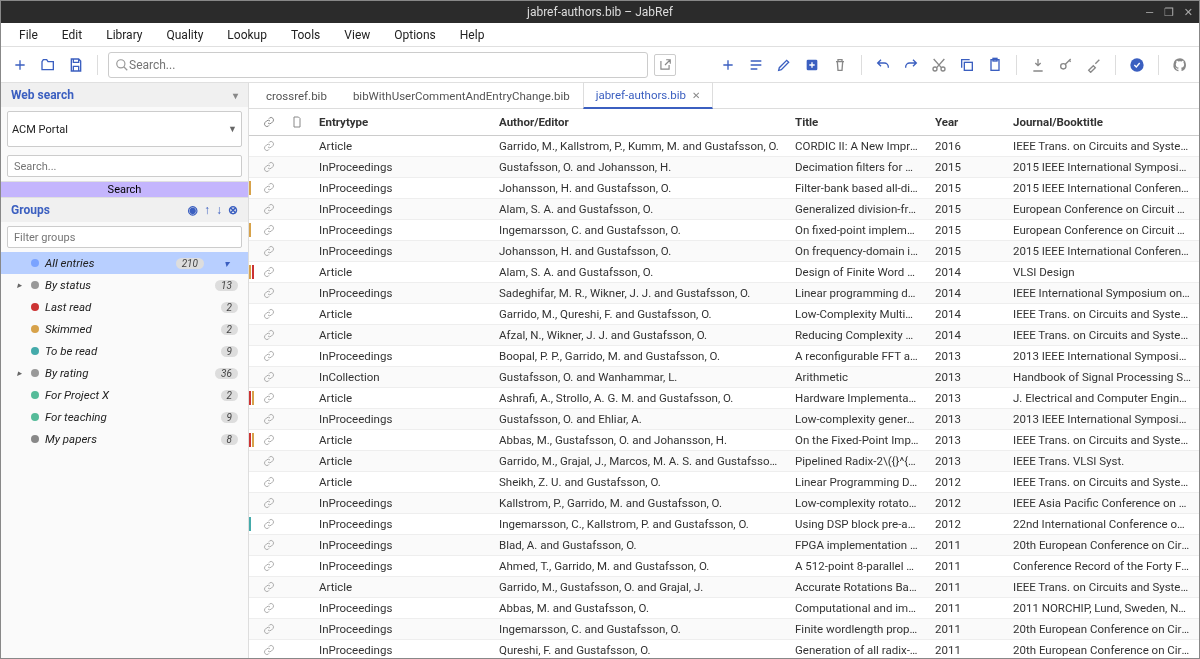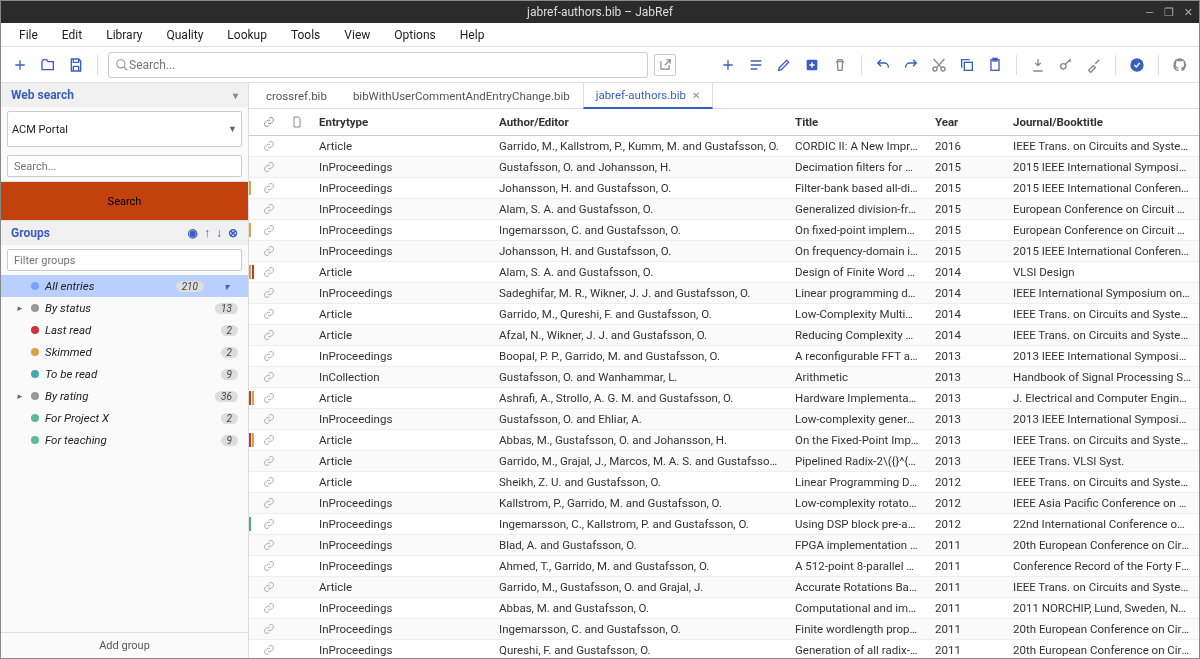"Search" .side-search-btn { background: #c2410c -> #c4b5fd; height: 40px -> 17px }
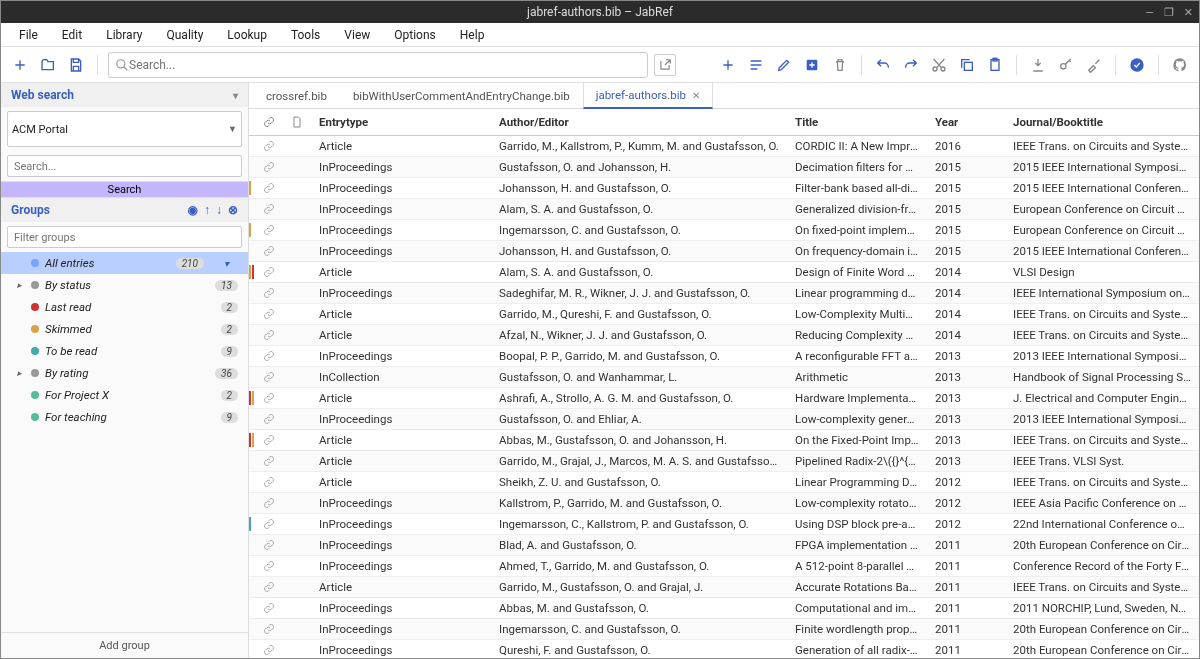"My papers" div.group-item { html: none -> <div> <span> <span></span> <span></span> <span>My papers</span> </span> <span> <span>8</span> </span> </div> }
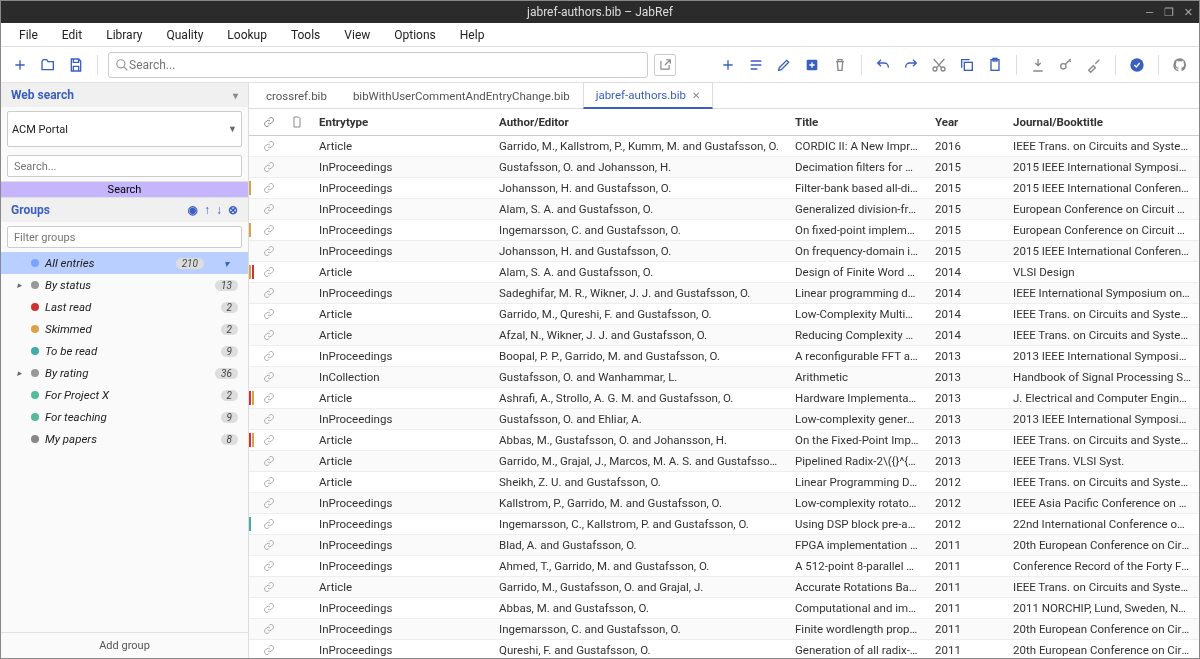"Add group" div.add-group { html: <div>Add group</div> -> none }
